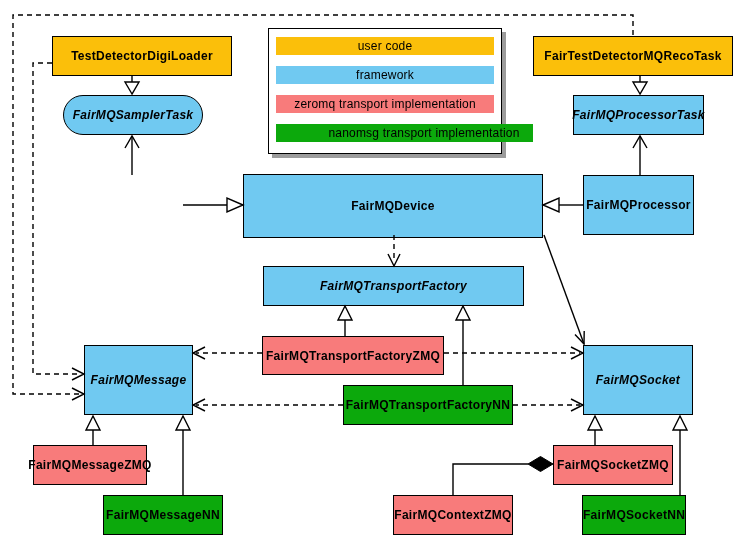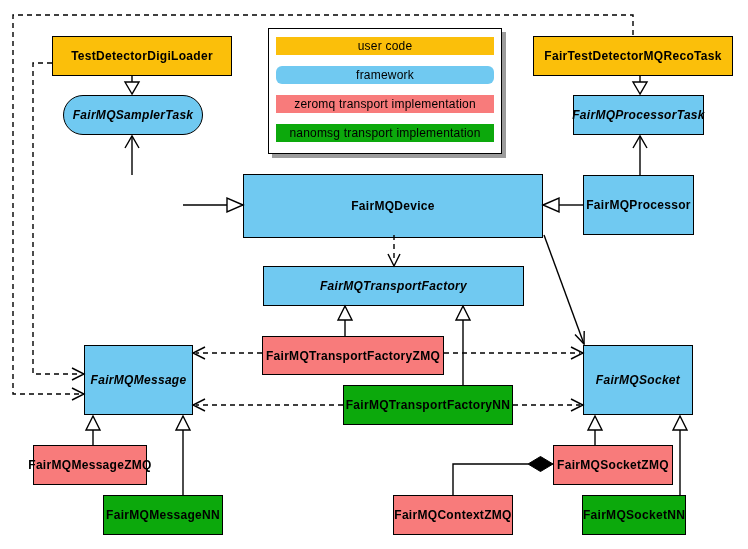"framework" div.legend-item { border-radius: 6px -> none }
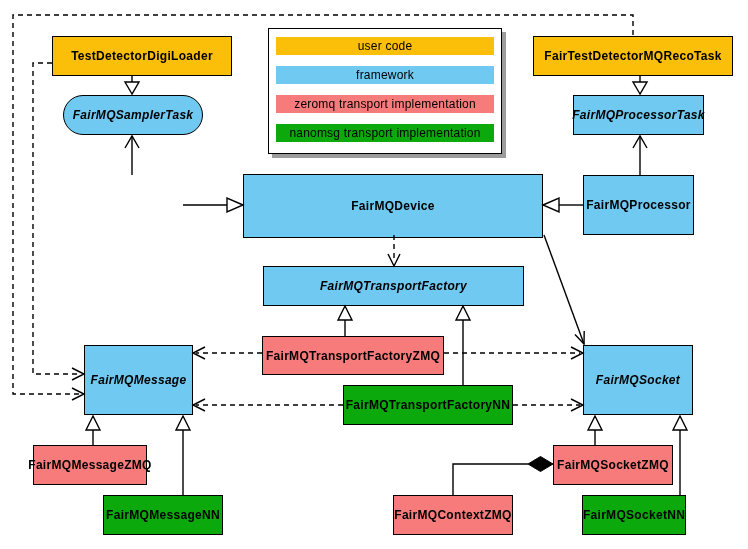"nanomsg transport implementation" div.legend-item { padding-left: none -> 39px }
